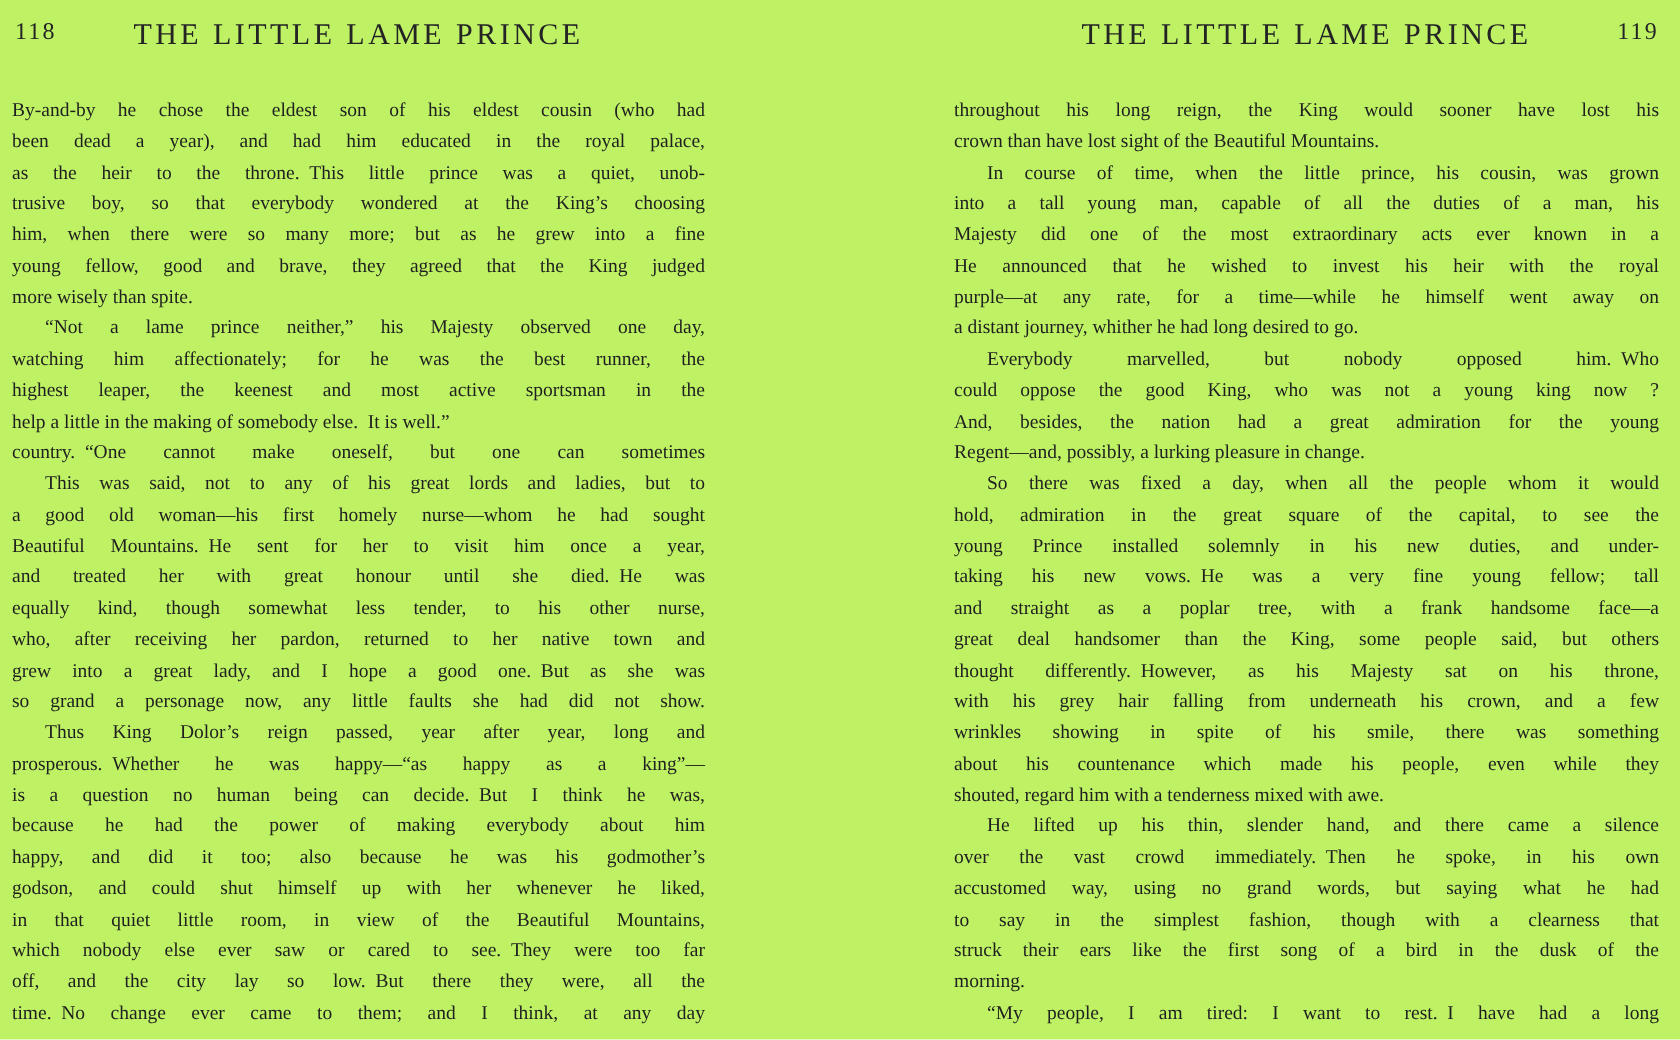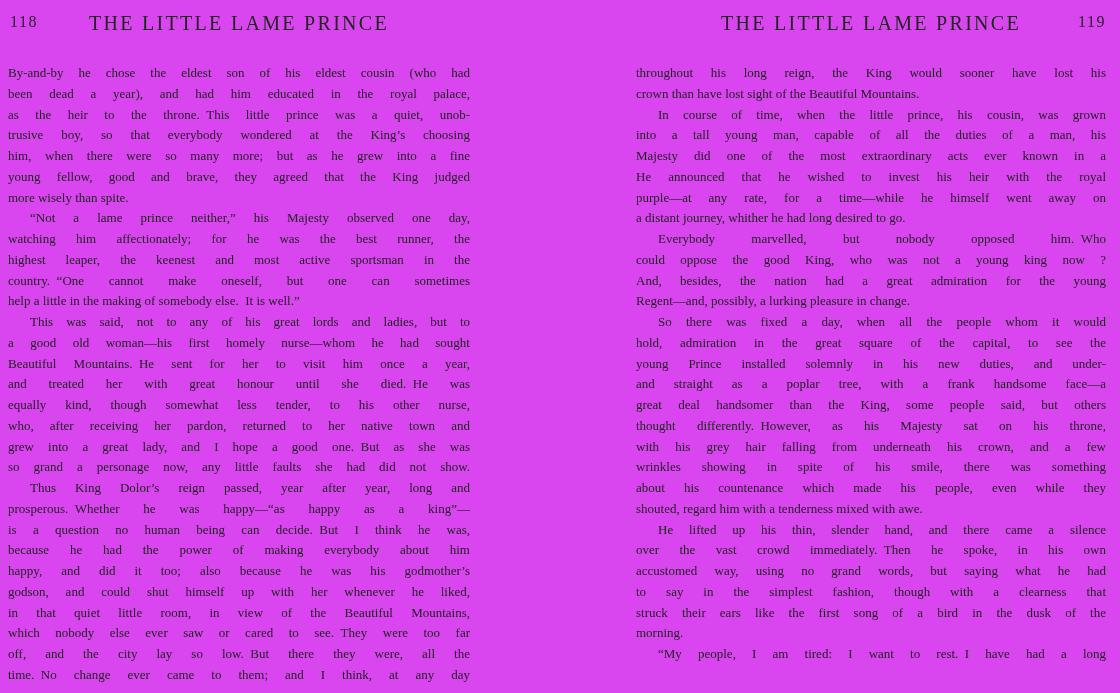"118" .spread { background: #d946ef -> #bef264 }
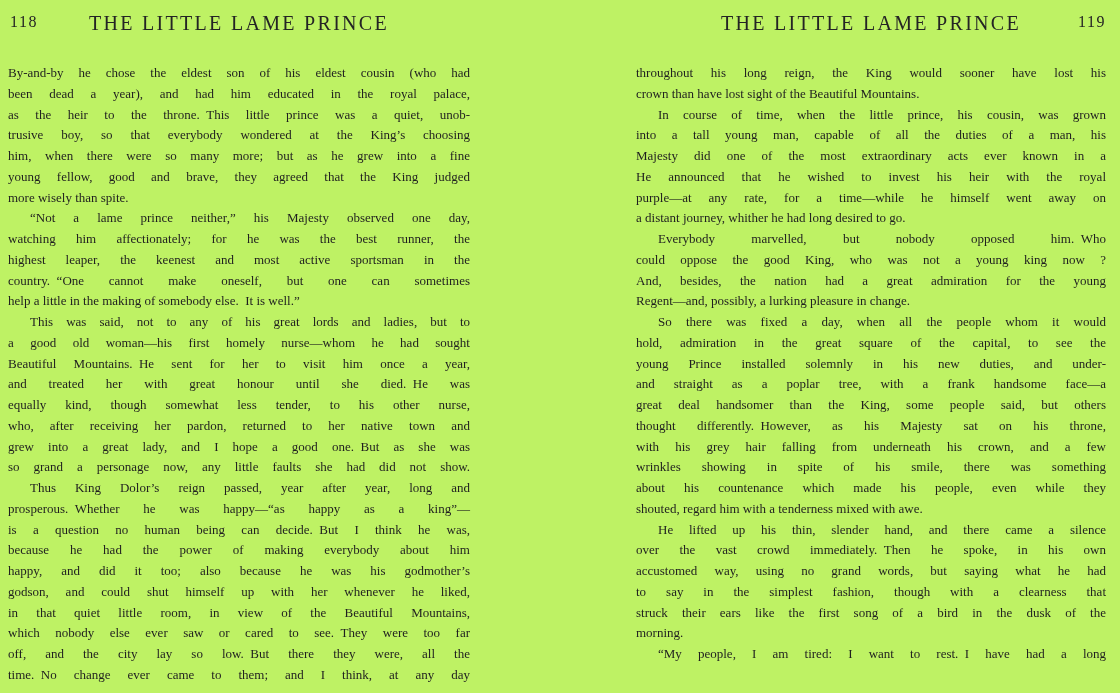"country. “One cannot make oneself," div.line { order: before "help a little in the" -> after "help a little in the" }
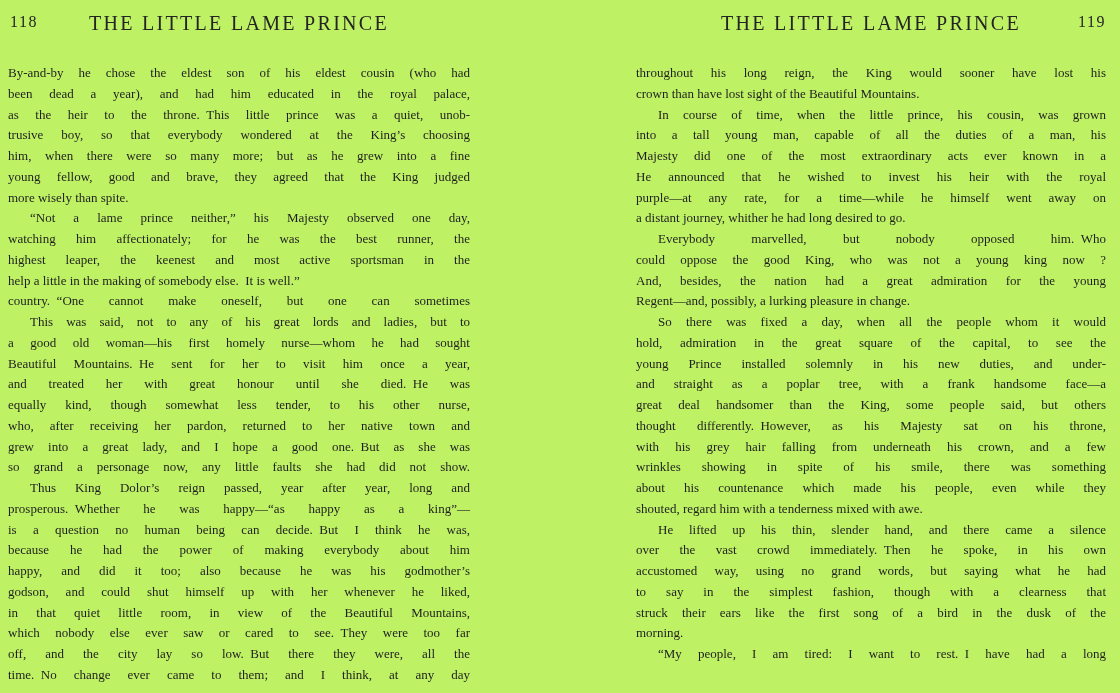"taking his new vows. He" div.line { html: none -> <div>taking his new vows. He was a very fine young fellow; tall</div> }
